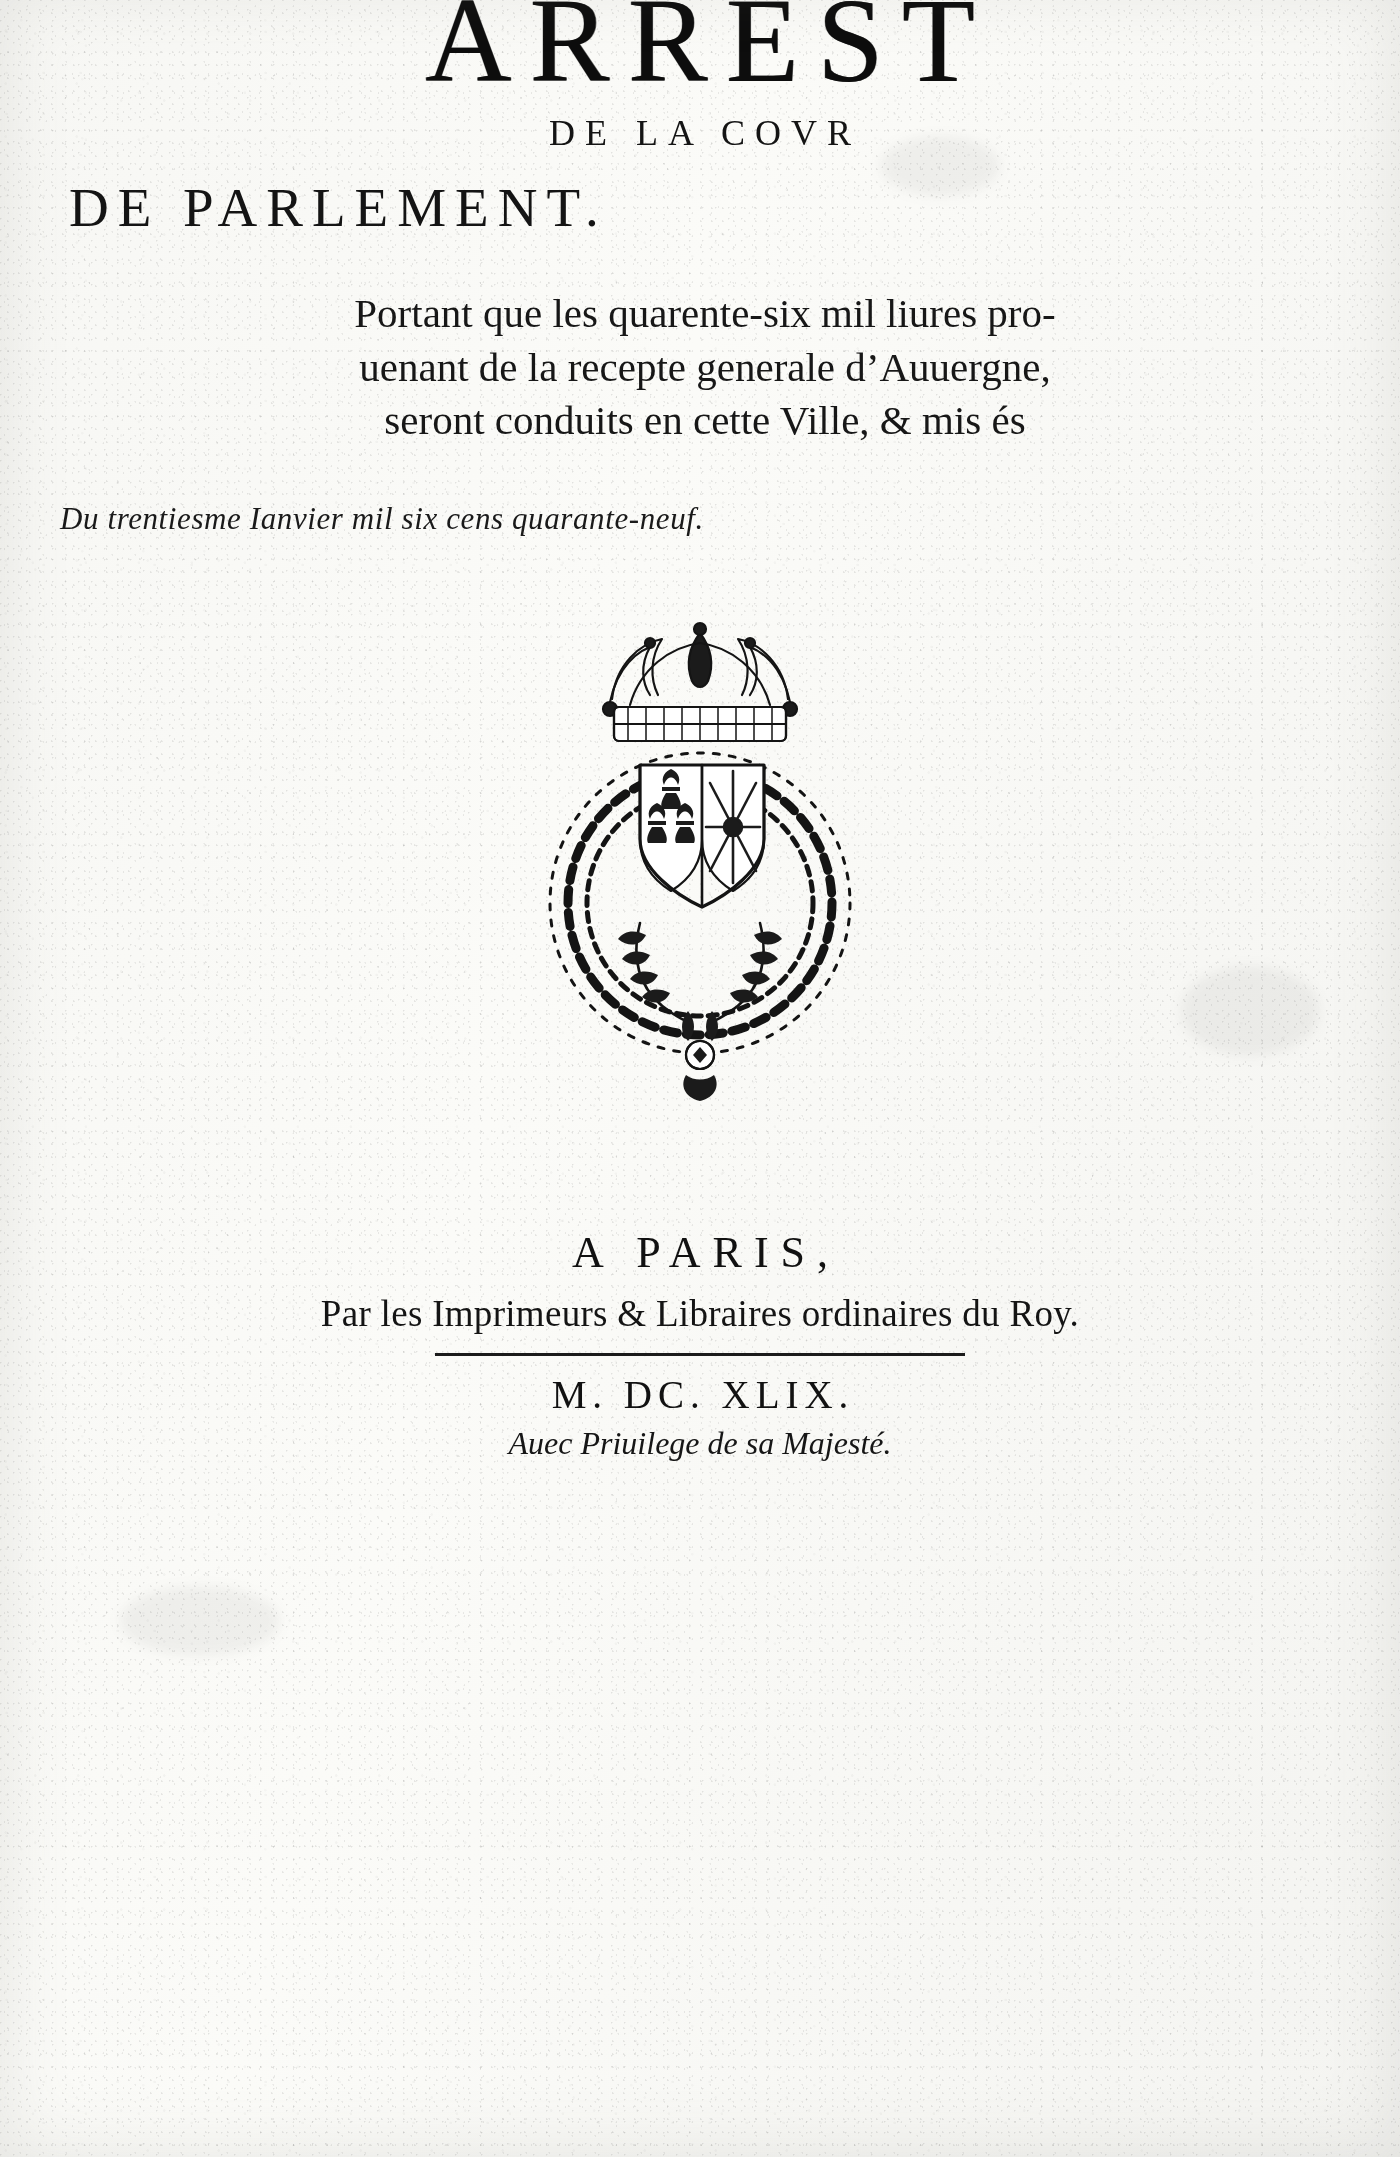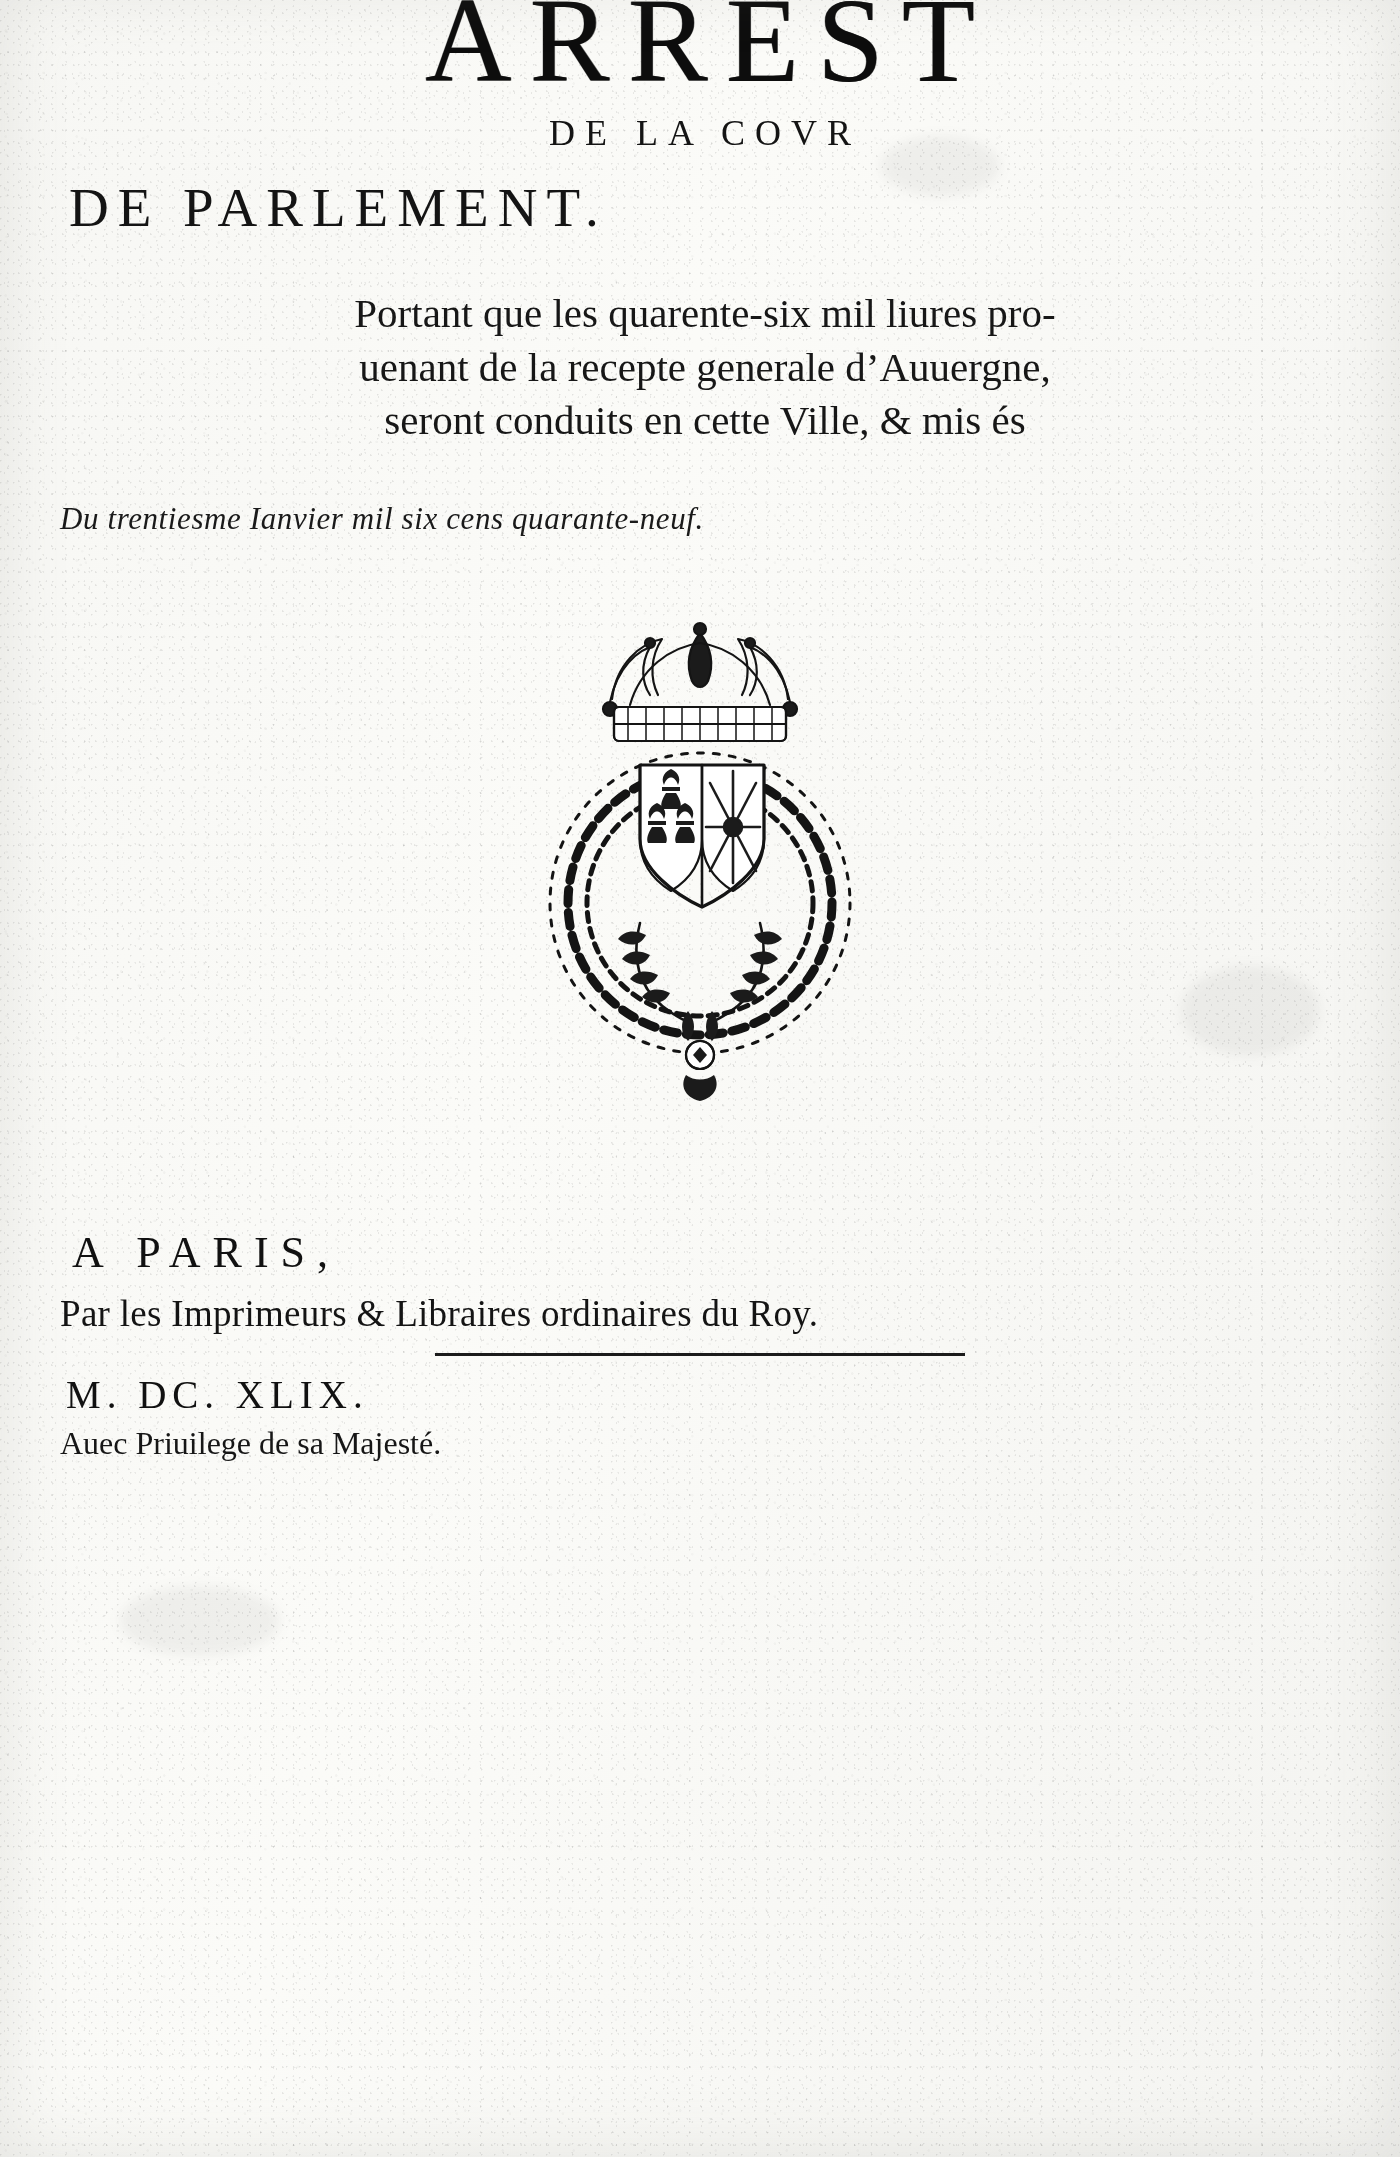"A PARIS," .imprint { text-align: left -> center }
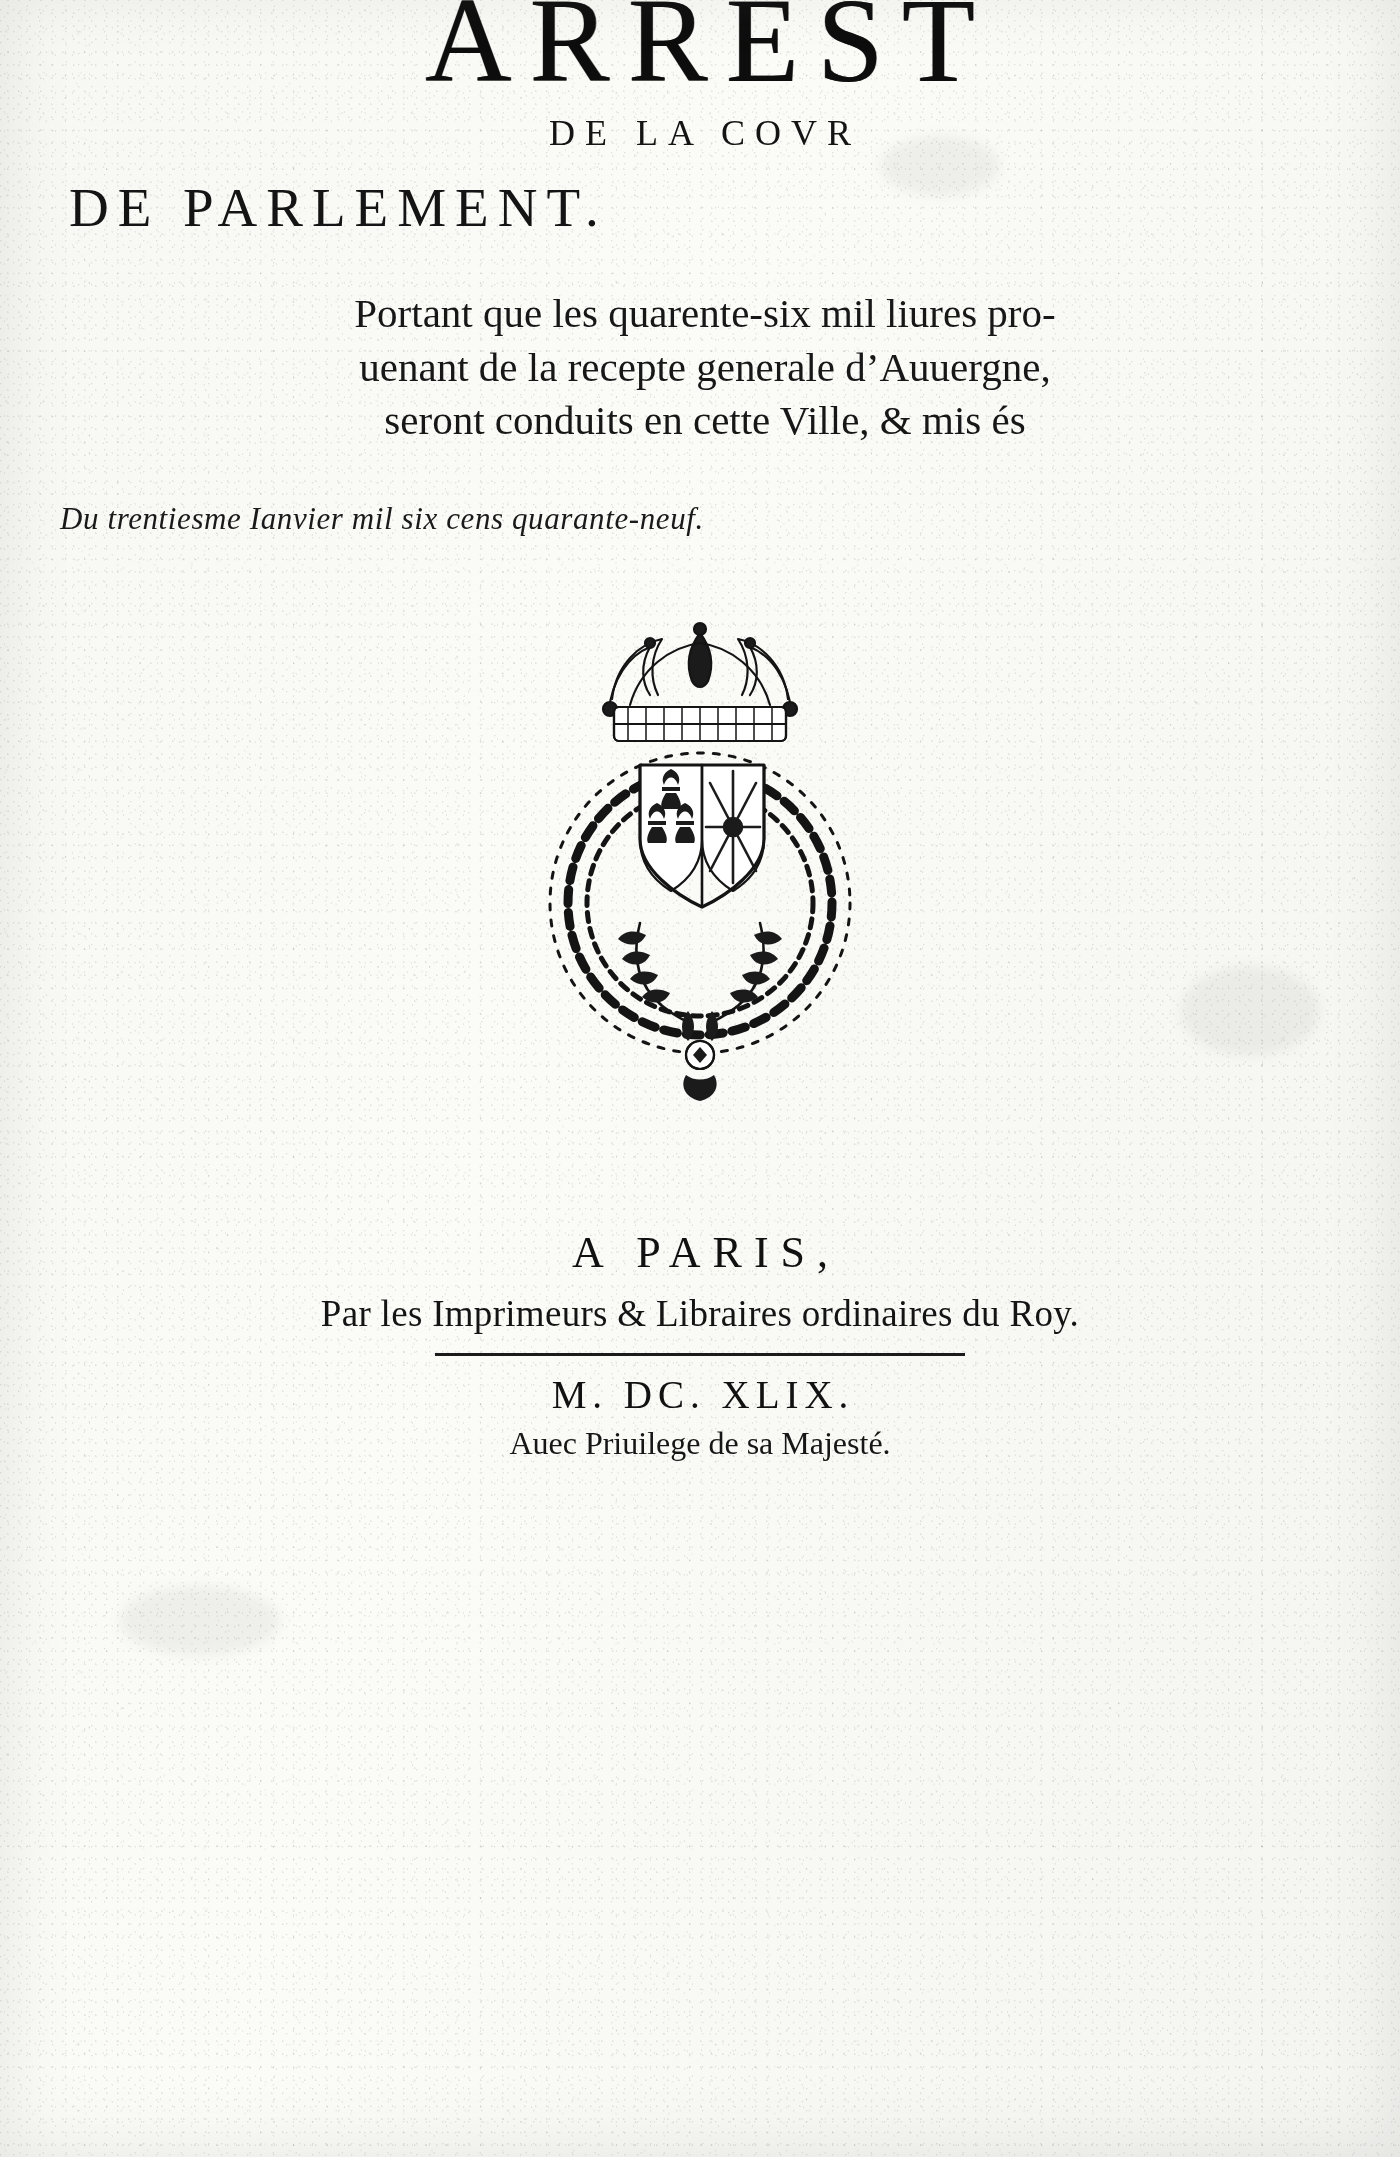"Auec Priuilege de sa Majesté." .imprint-privilege { font-style: none -> italic }
